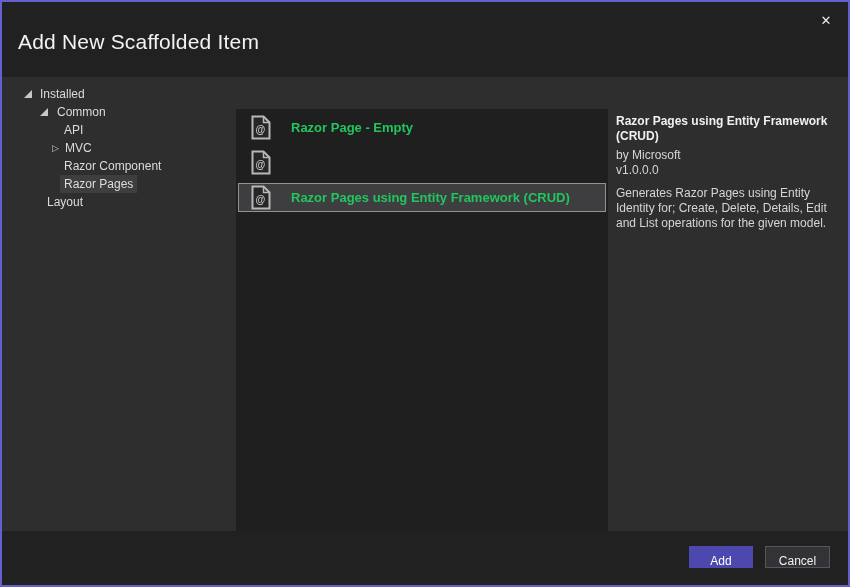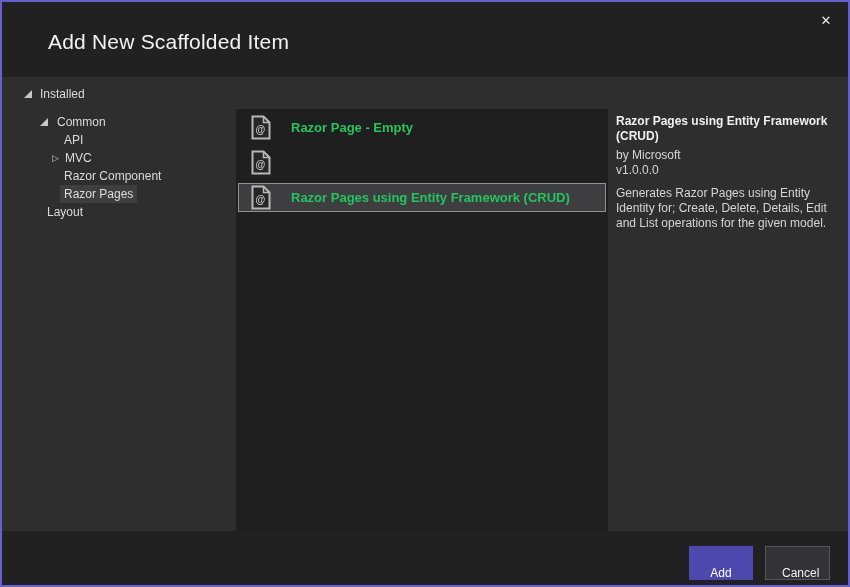"Add New Scaffolded Item" .title { margin-left: 30px -> none }
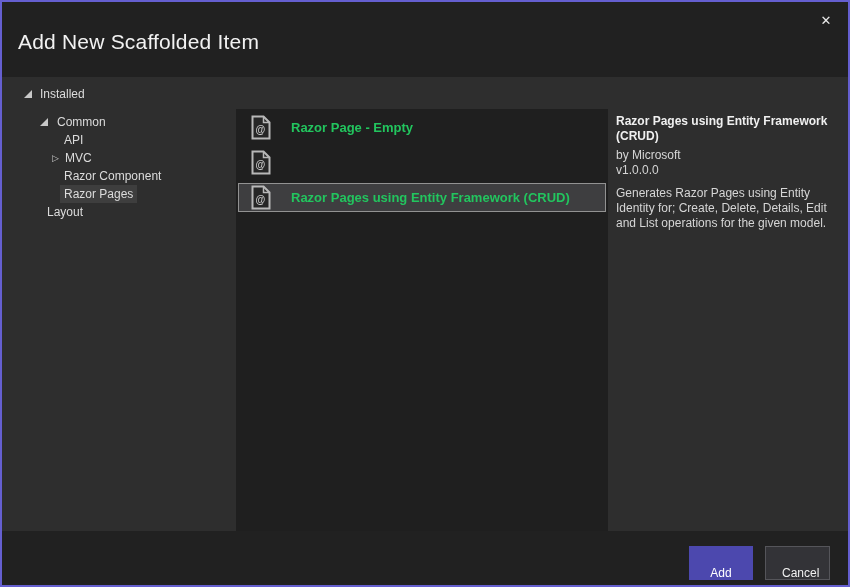"Common" .tree-item:nth-child(2) { margin-top: 10px -> none }
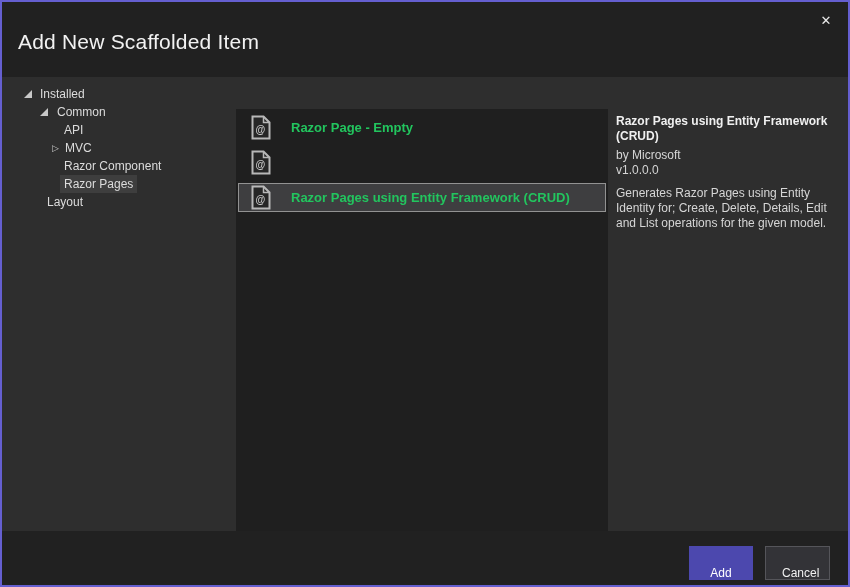"Add" .btn { padding: 16px -> 4px }
